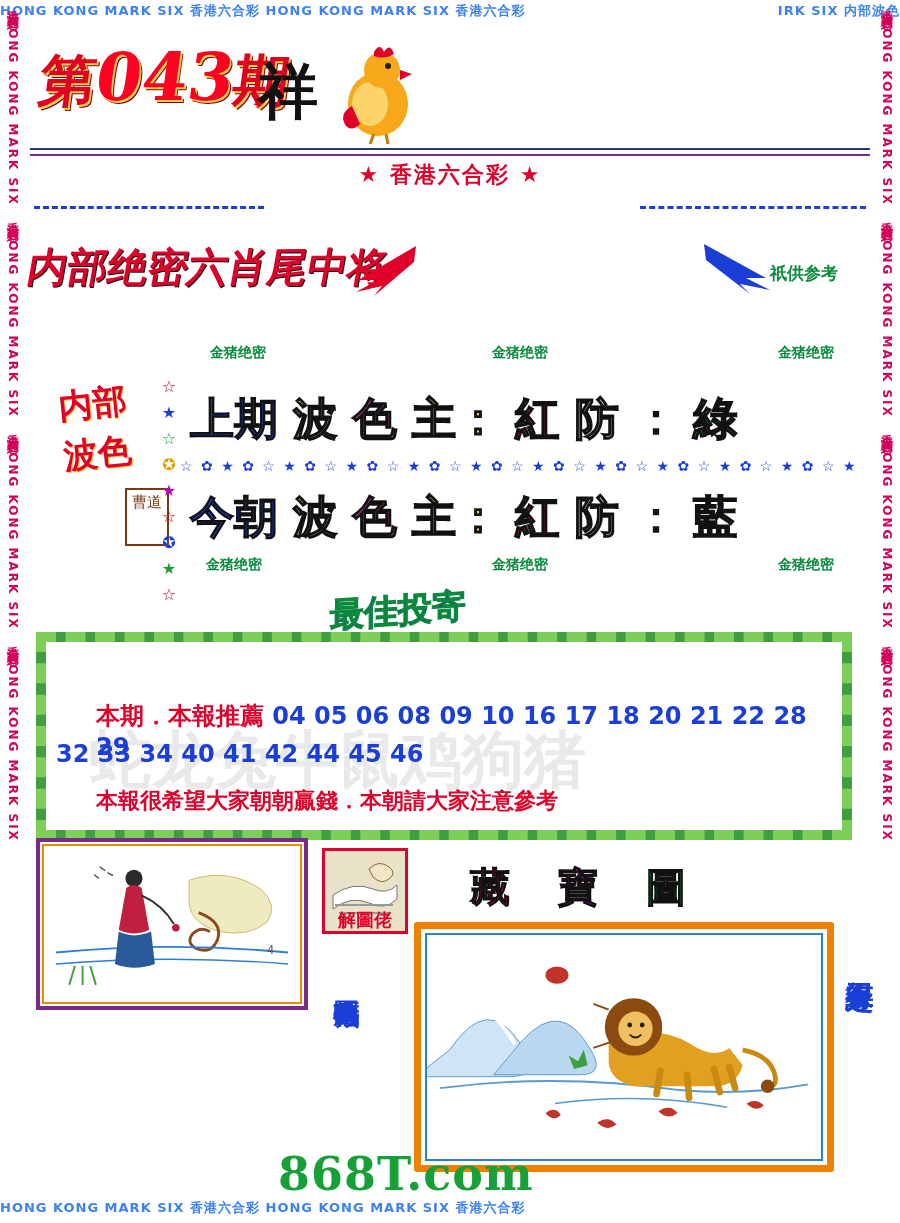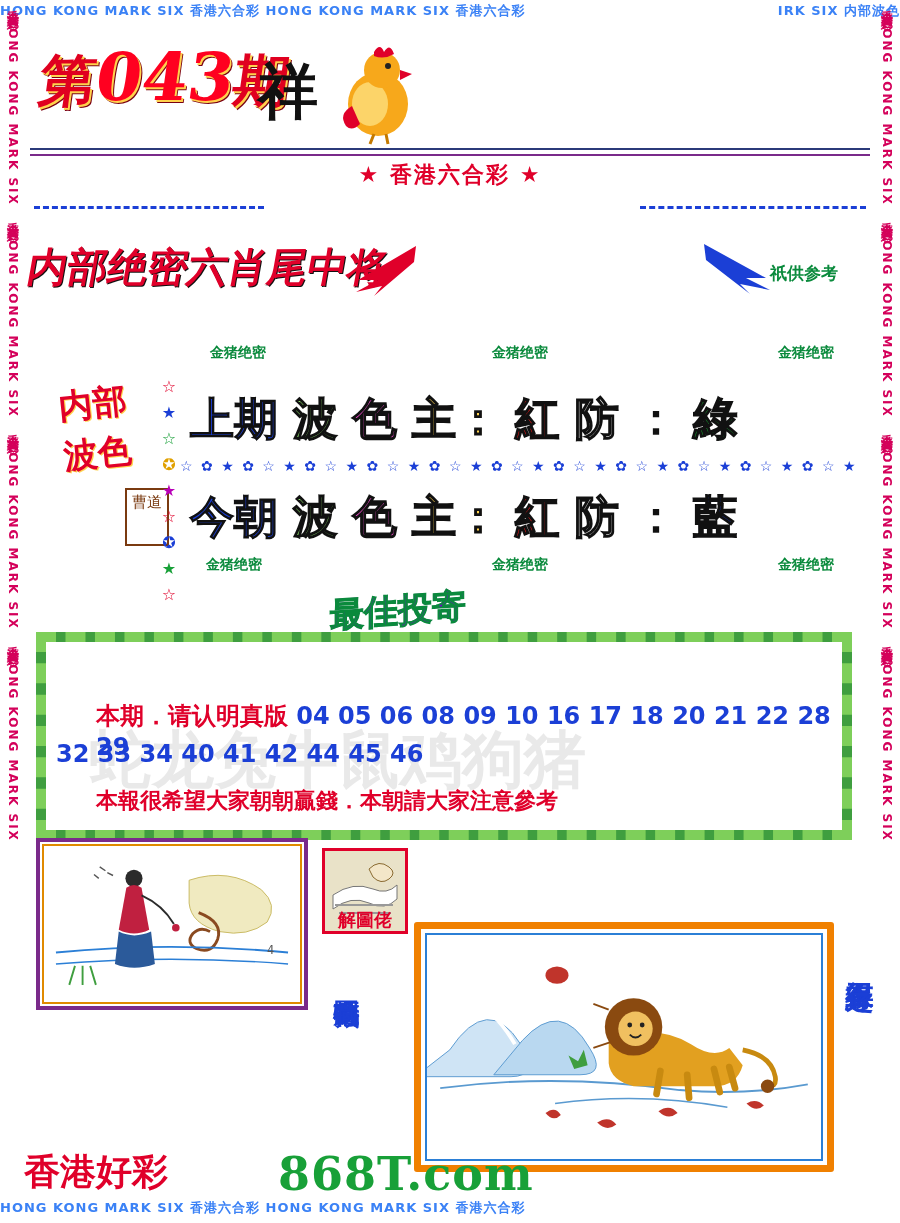"本期．请认明真版" span { text: 请认明真版 -> 本報推薦 }
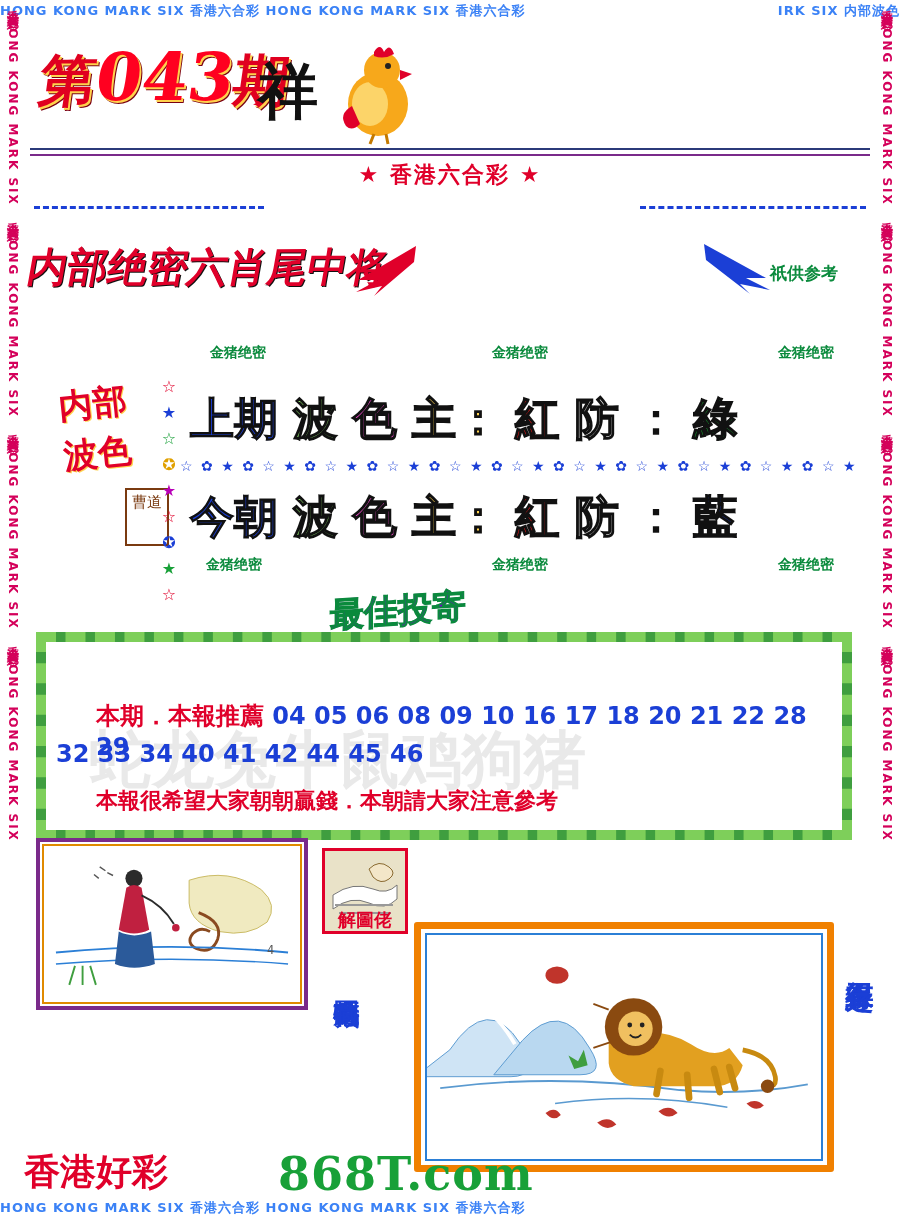"藏寶圖" div.cangbao { html: none -> <div> <span>藏</span><span>寶</span><span>圖</span> </div> }
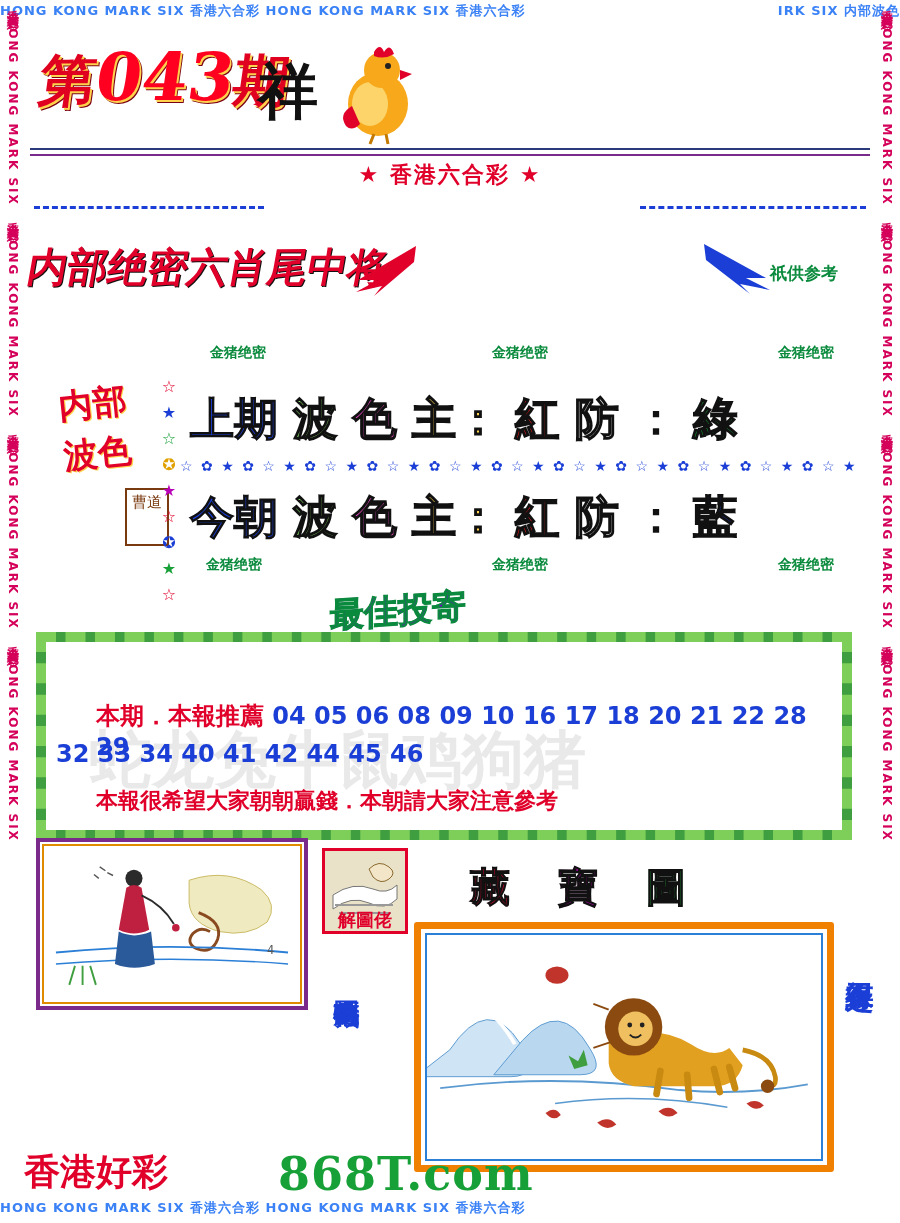"香港好彩" div.foot-left { html: <div>香港好彩</div> -> none }
